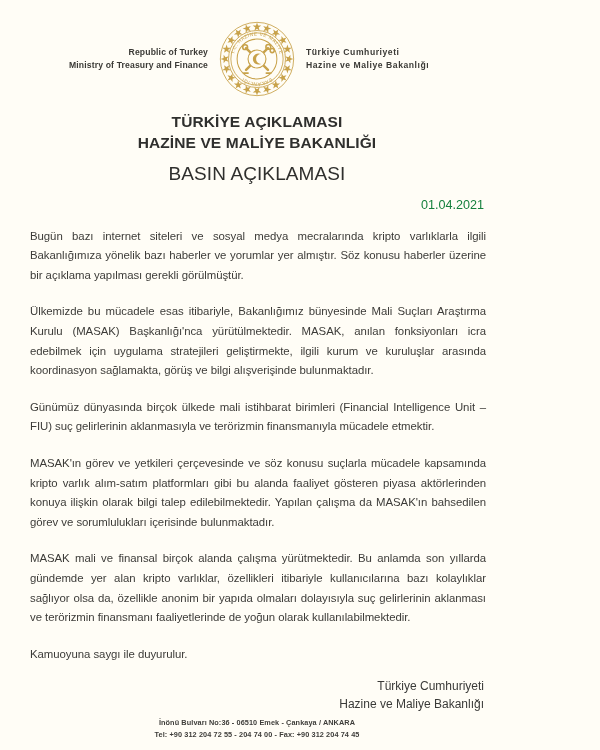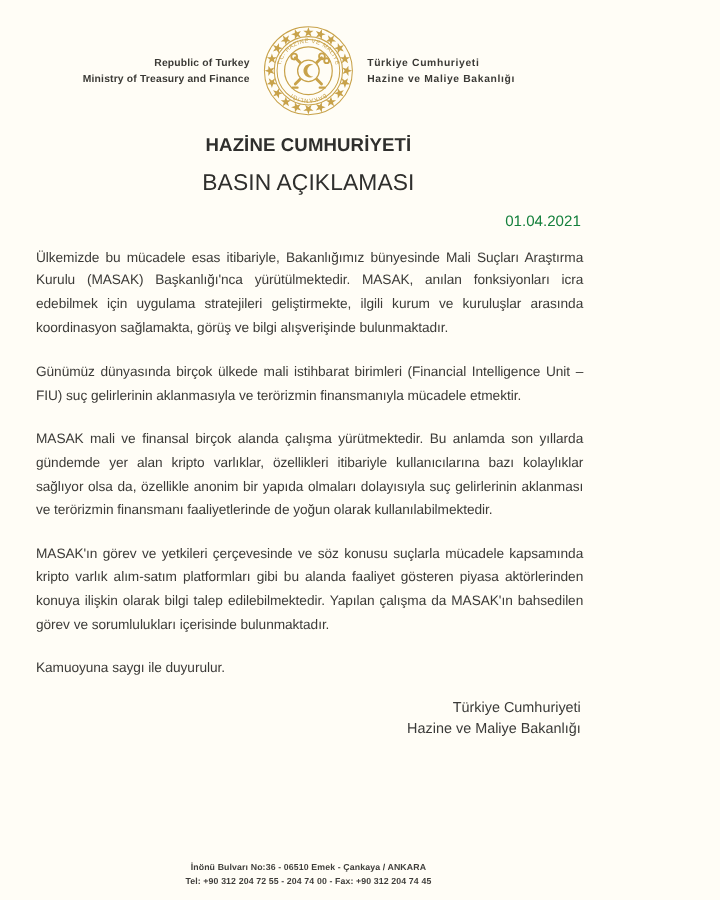"HAZİNE CUMHURİYETİ" div.doc-title { text: HAZİNE CUMHURİYETİ -> TÜRKİYE AÇIKLAMASI }
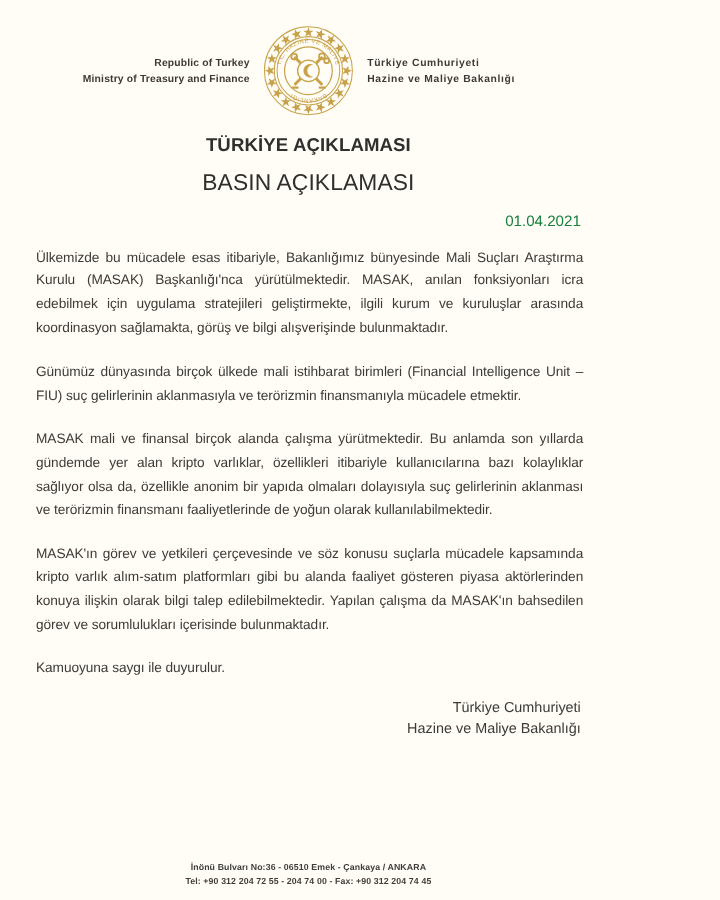"HAZİNE VE MALİYE BAKANLIĞI" div.doc-title { html: none -> <div>HAZİNE VE MALİYE BAKANLIĞI</div> }
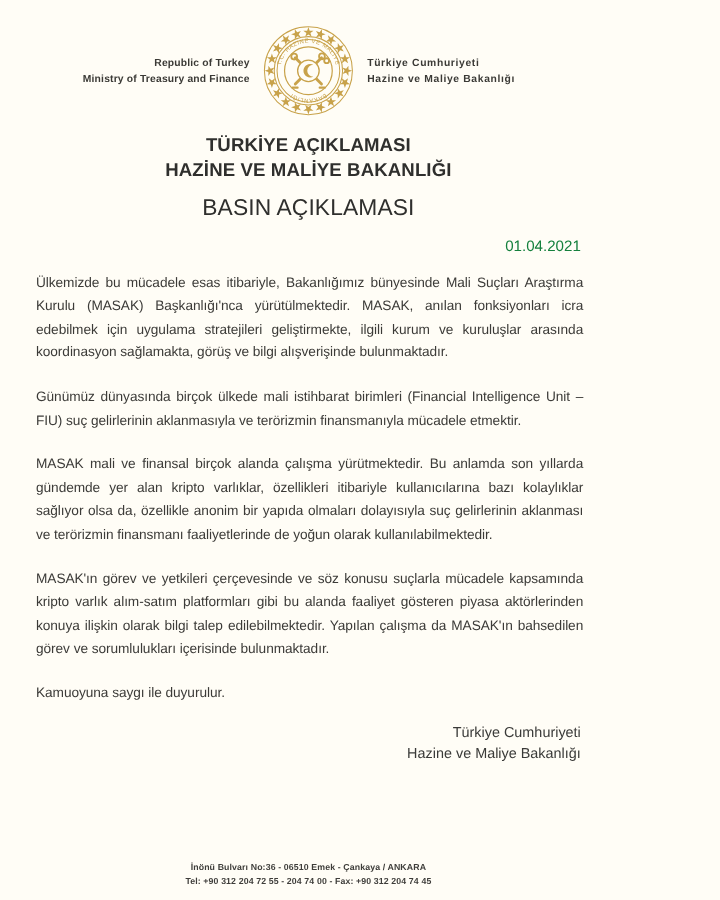"Bugün bazı internet siteleri ve" p { html: none -> <p>Bugün bazı internet siteleri ve sosyal medya mecralarında kripto varlıklarla ilgili Bakanlığımıza yönelik bazı haberler ve yorumlar yer almıştır. Söz konusu haberler üzerine bir açıklama yapılması gerekli görülmüştür.</p> }
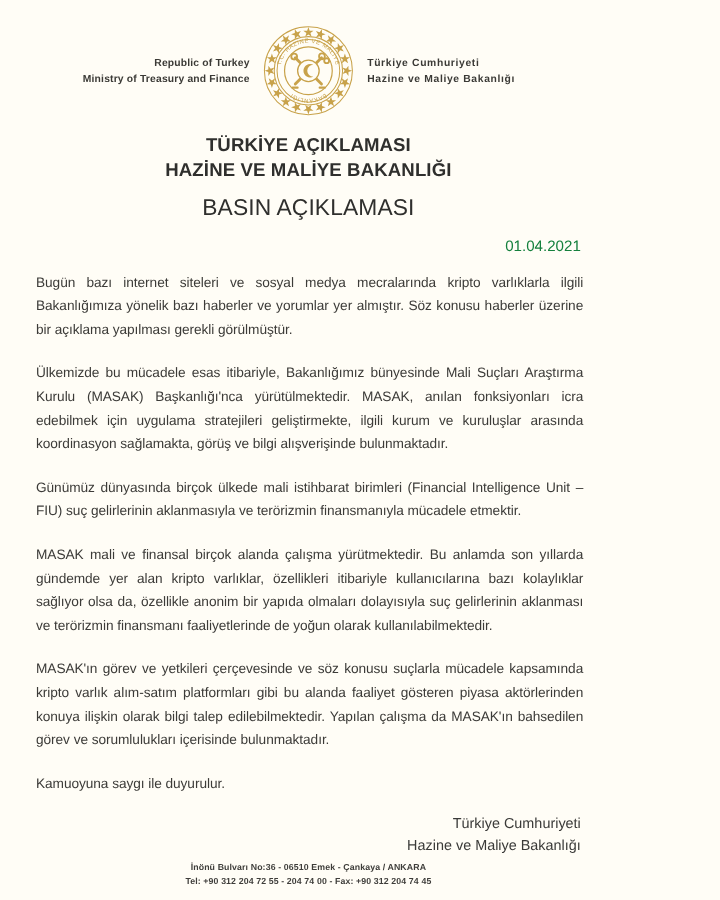"MASAK mali ve finansal birçok" p { order: before "MASAK'ın görev ve yetkileri çerçevesinde" -> after "MASAK'ın görev ve yetkileri çerçevesinde" }
